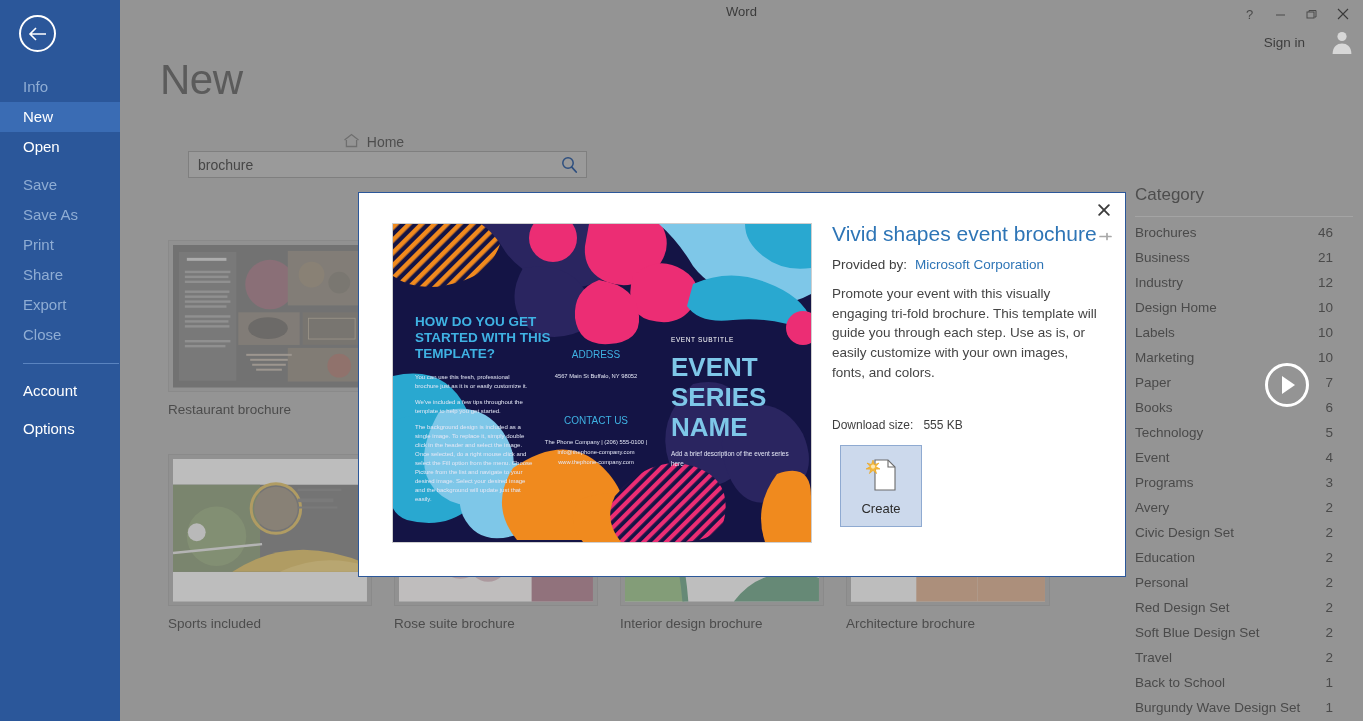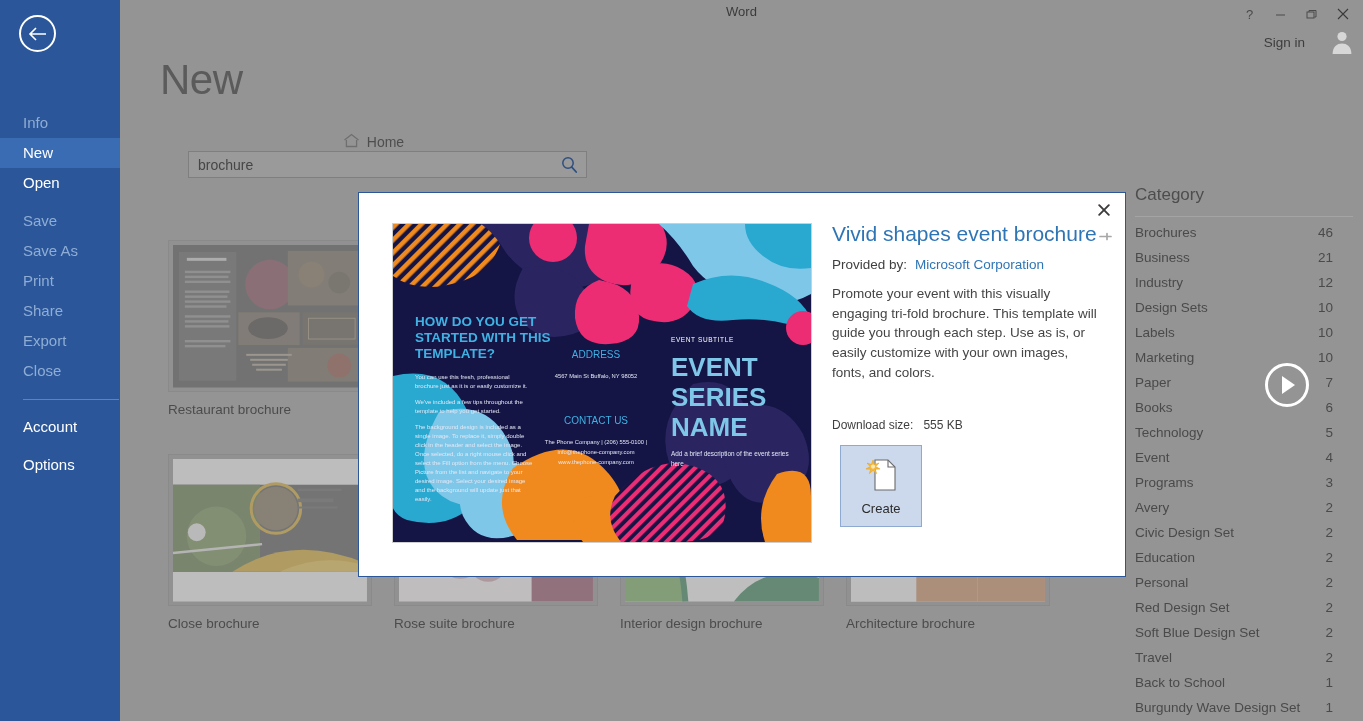"Info" .side-list { margin-top: 36px -> none }
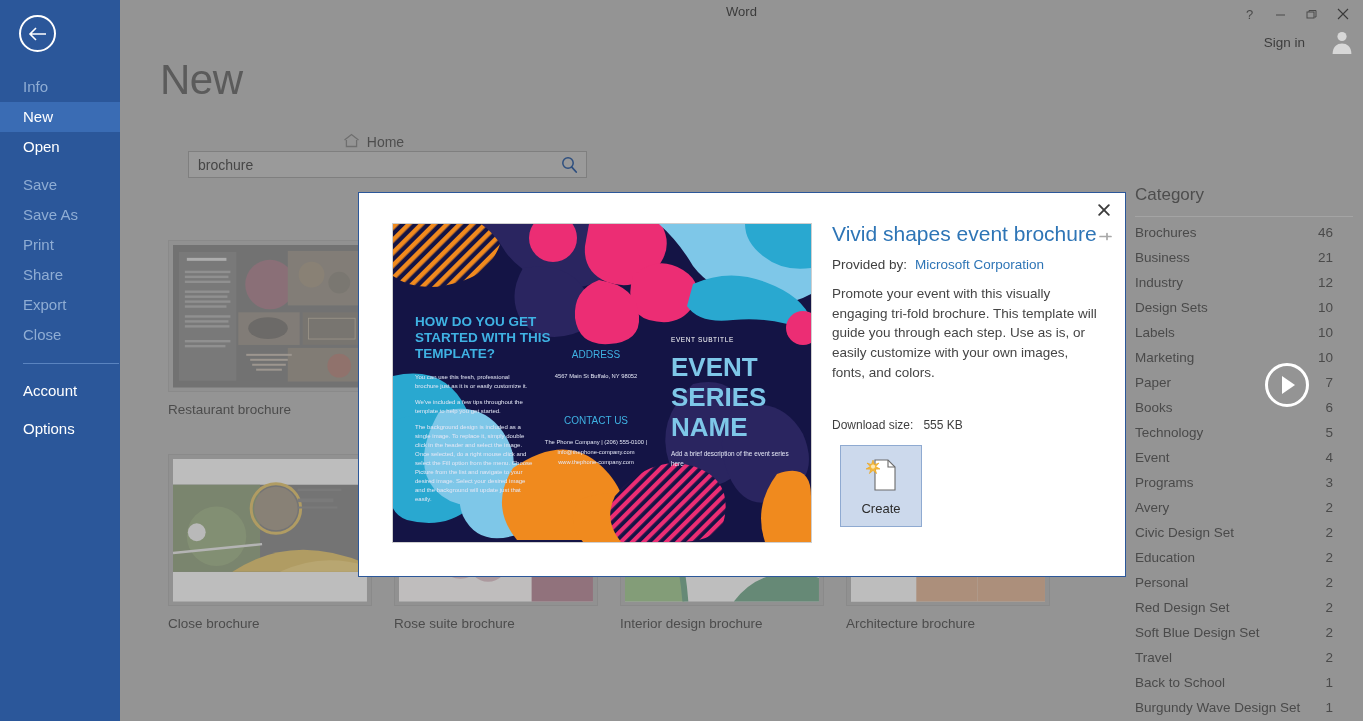"Design Sets" span { text: Sets -> Home }
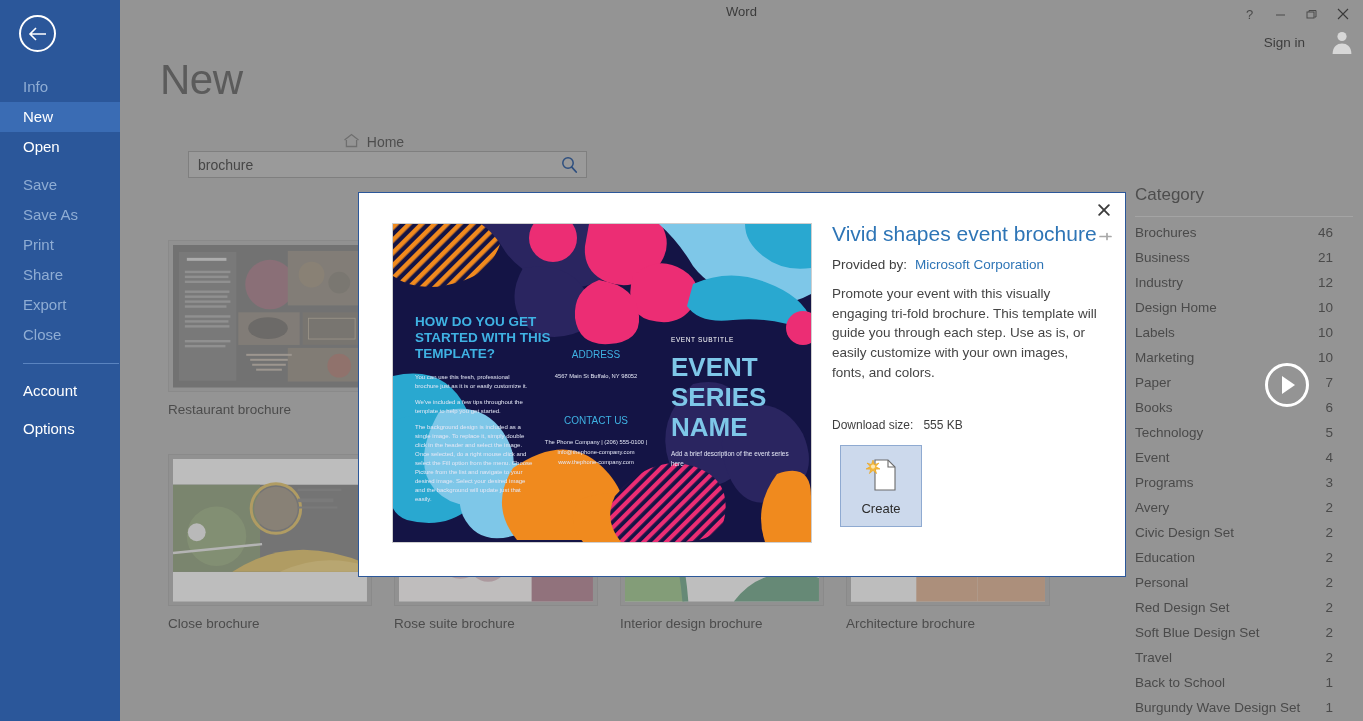"Close brochure" div.tile-label { text: Close brochure -> Sports included }
